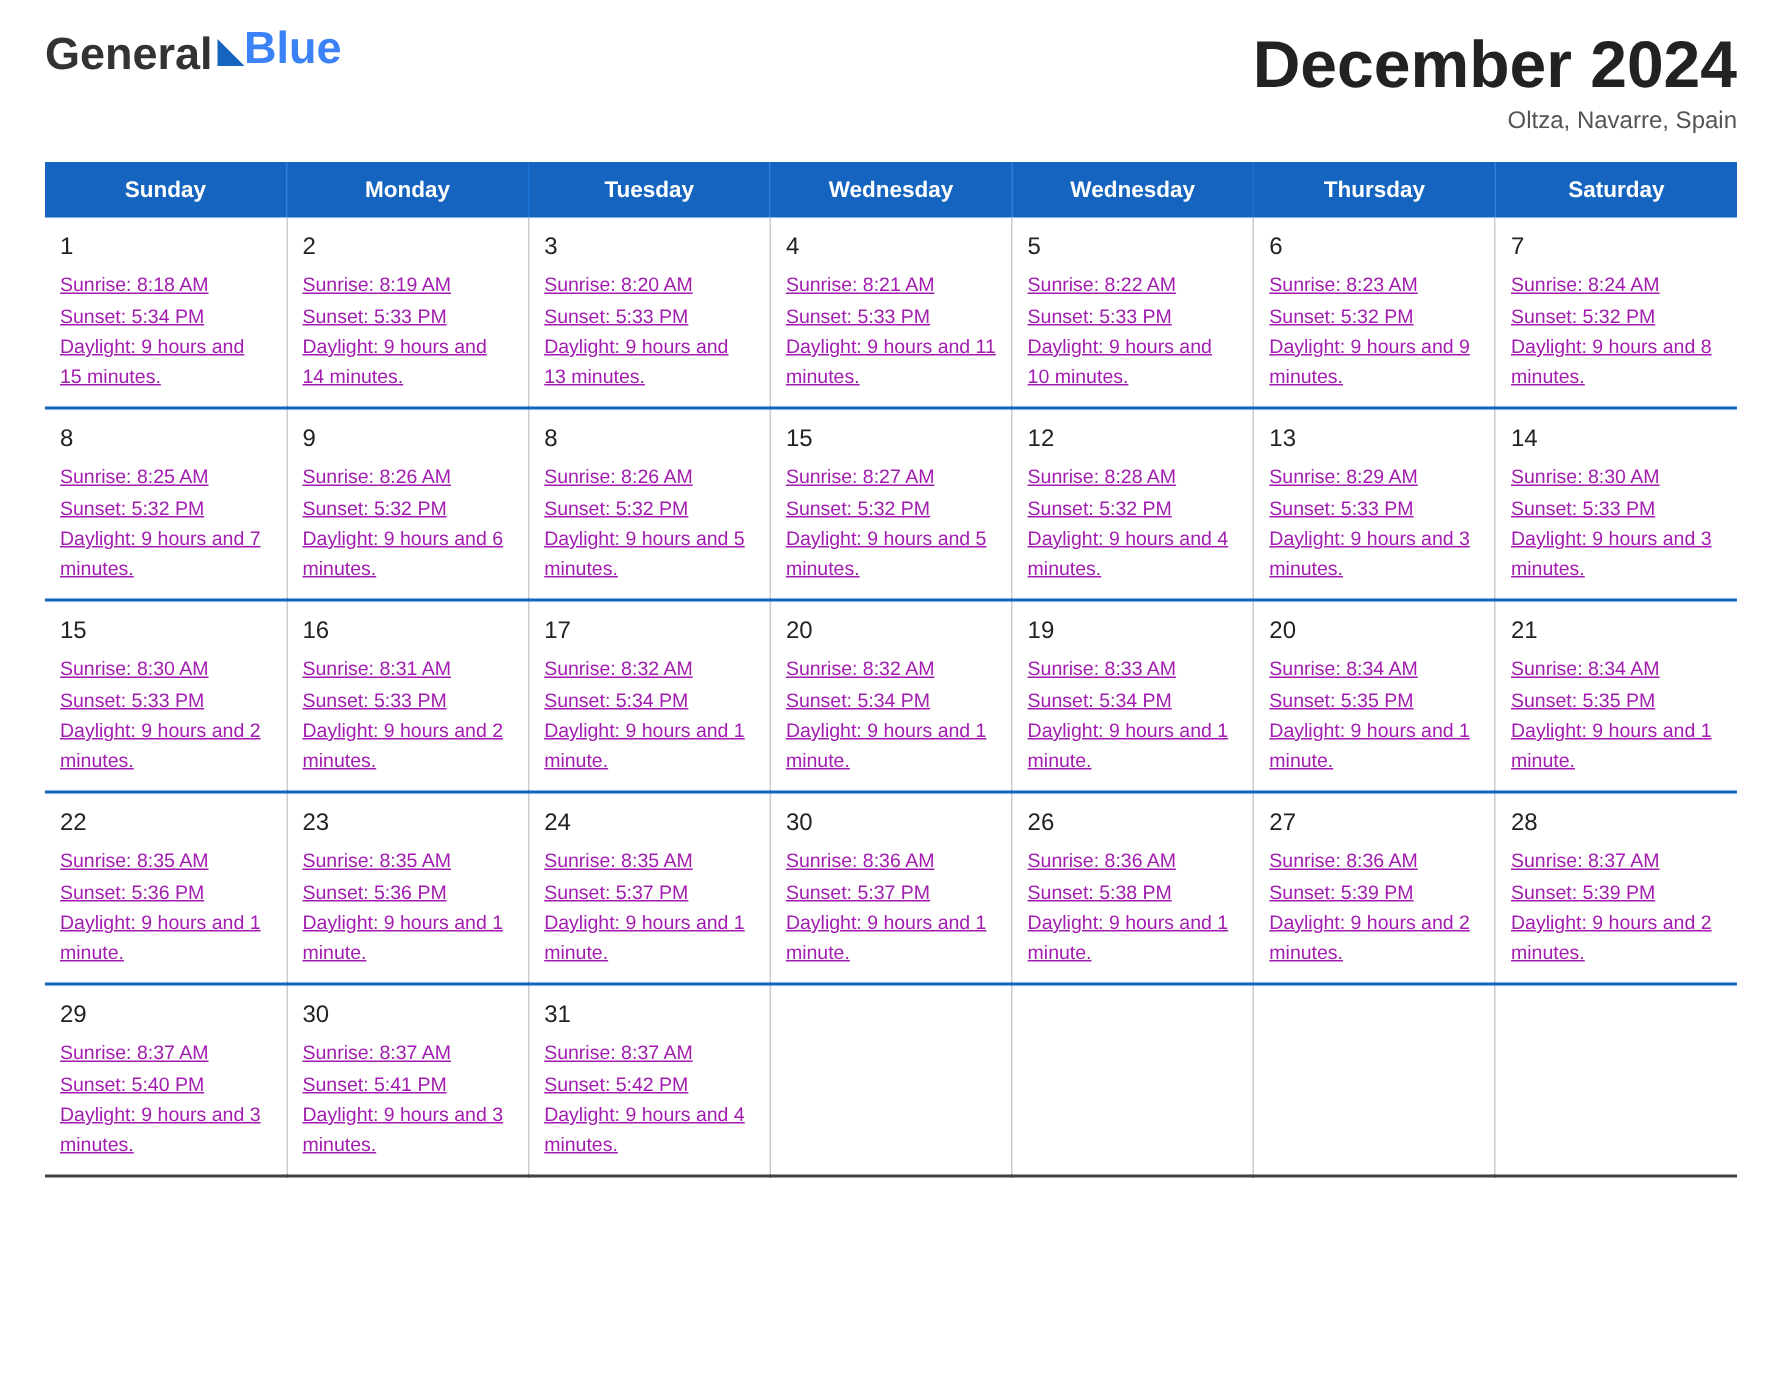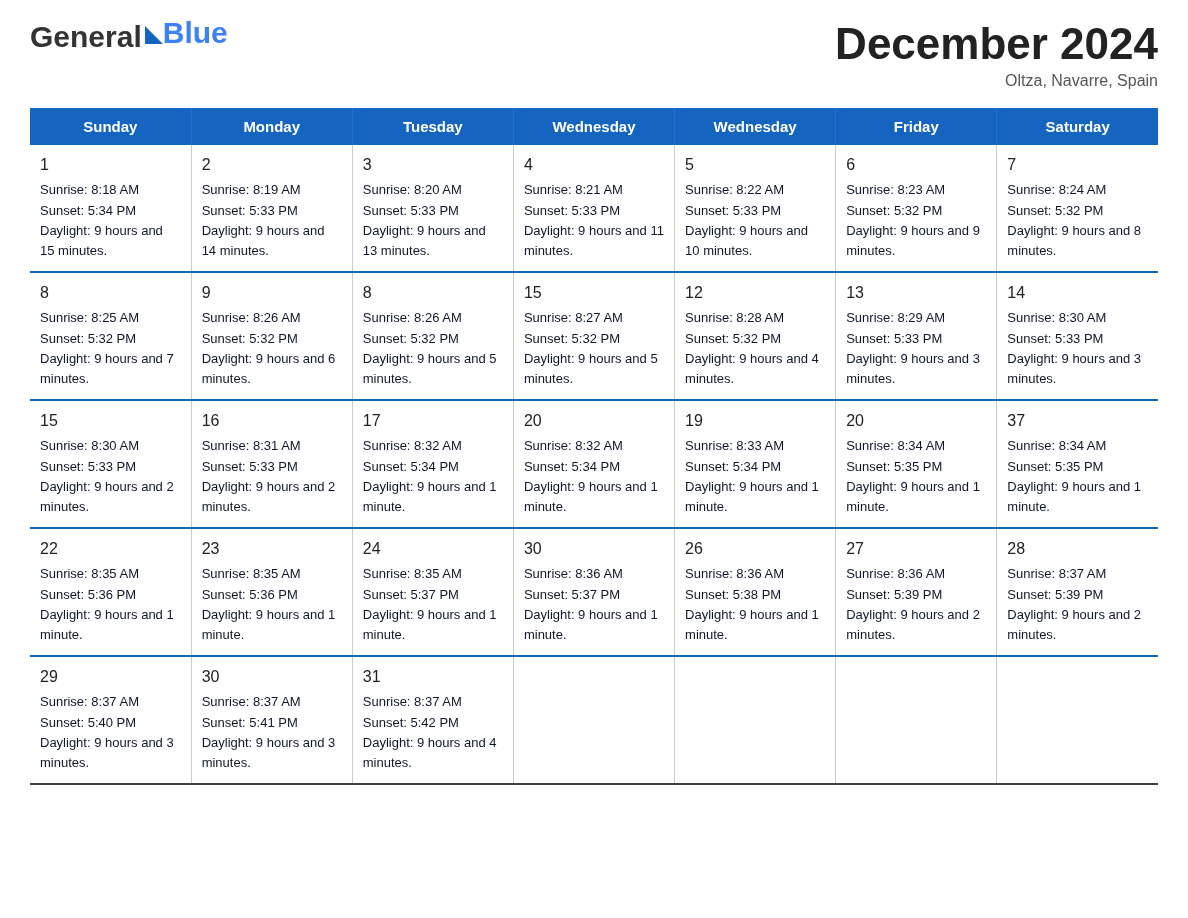"Friday" th { text: Friday -> Thursday }
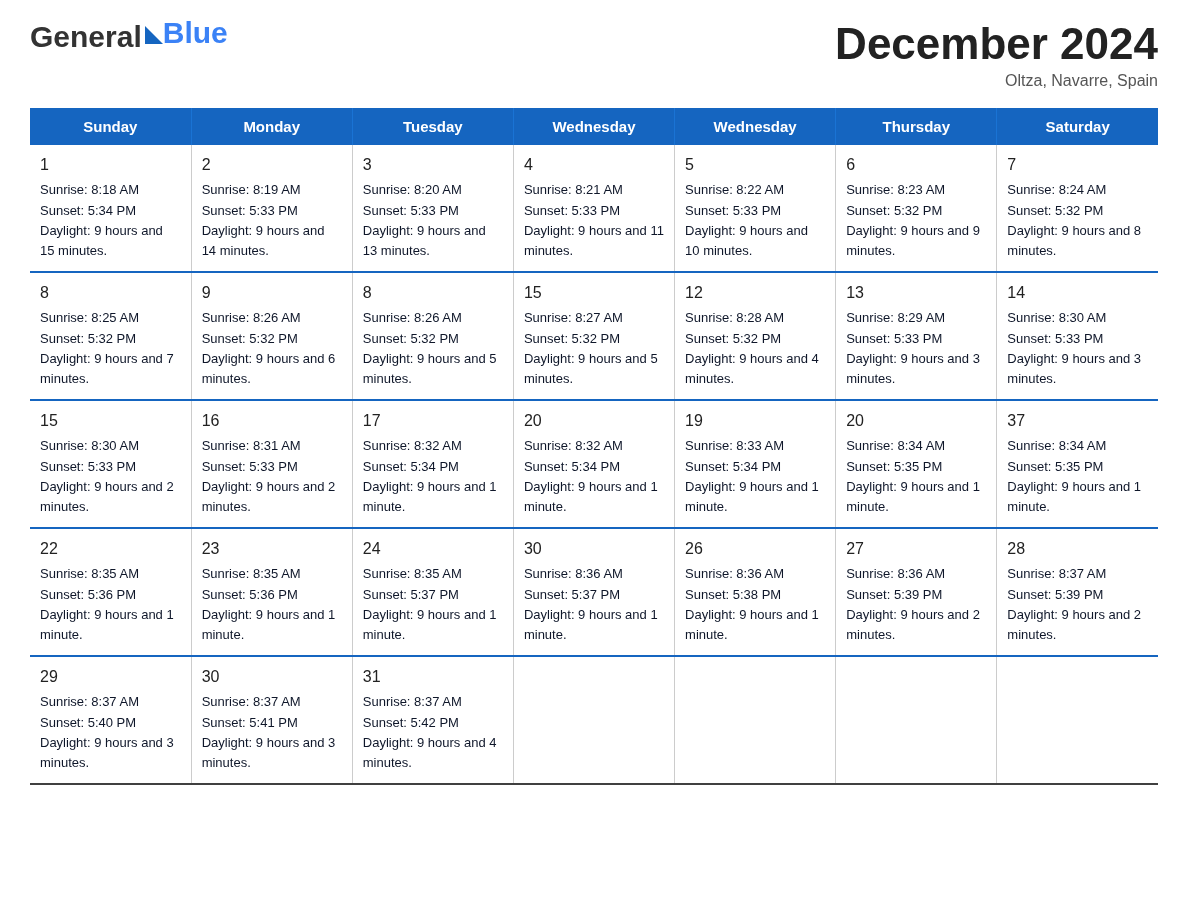"Sunrise: 8:18 AM" .day-info { color: #0f172a -> #a21caf; text-decoration: none -> underline }
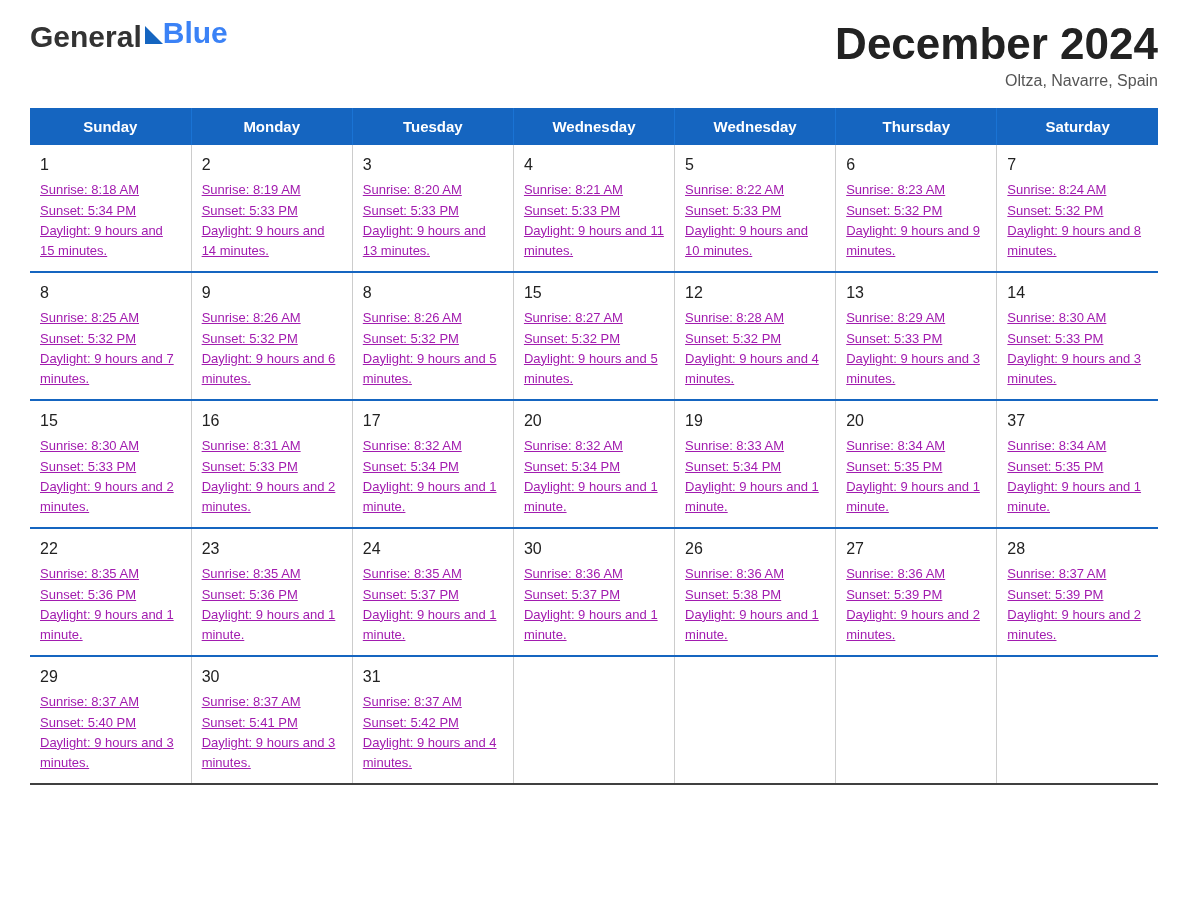"37" span.day-num { text: 37 -> 21 }
